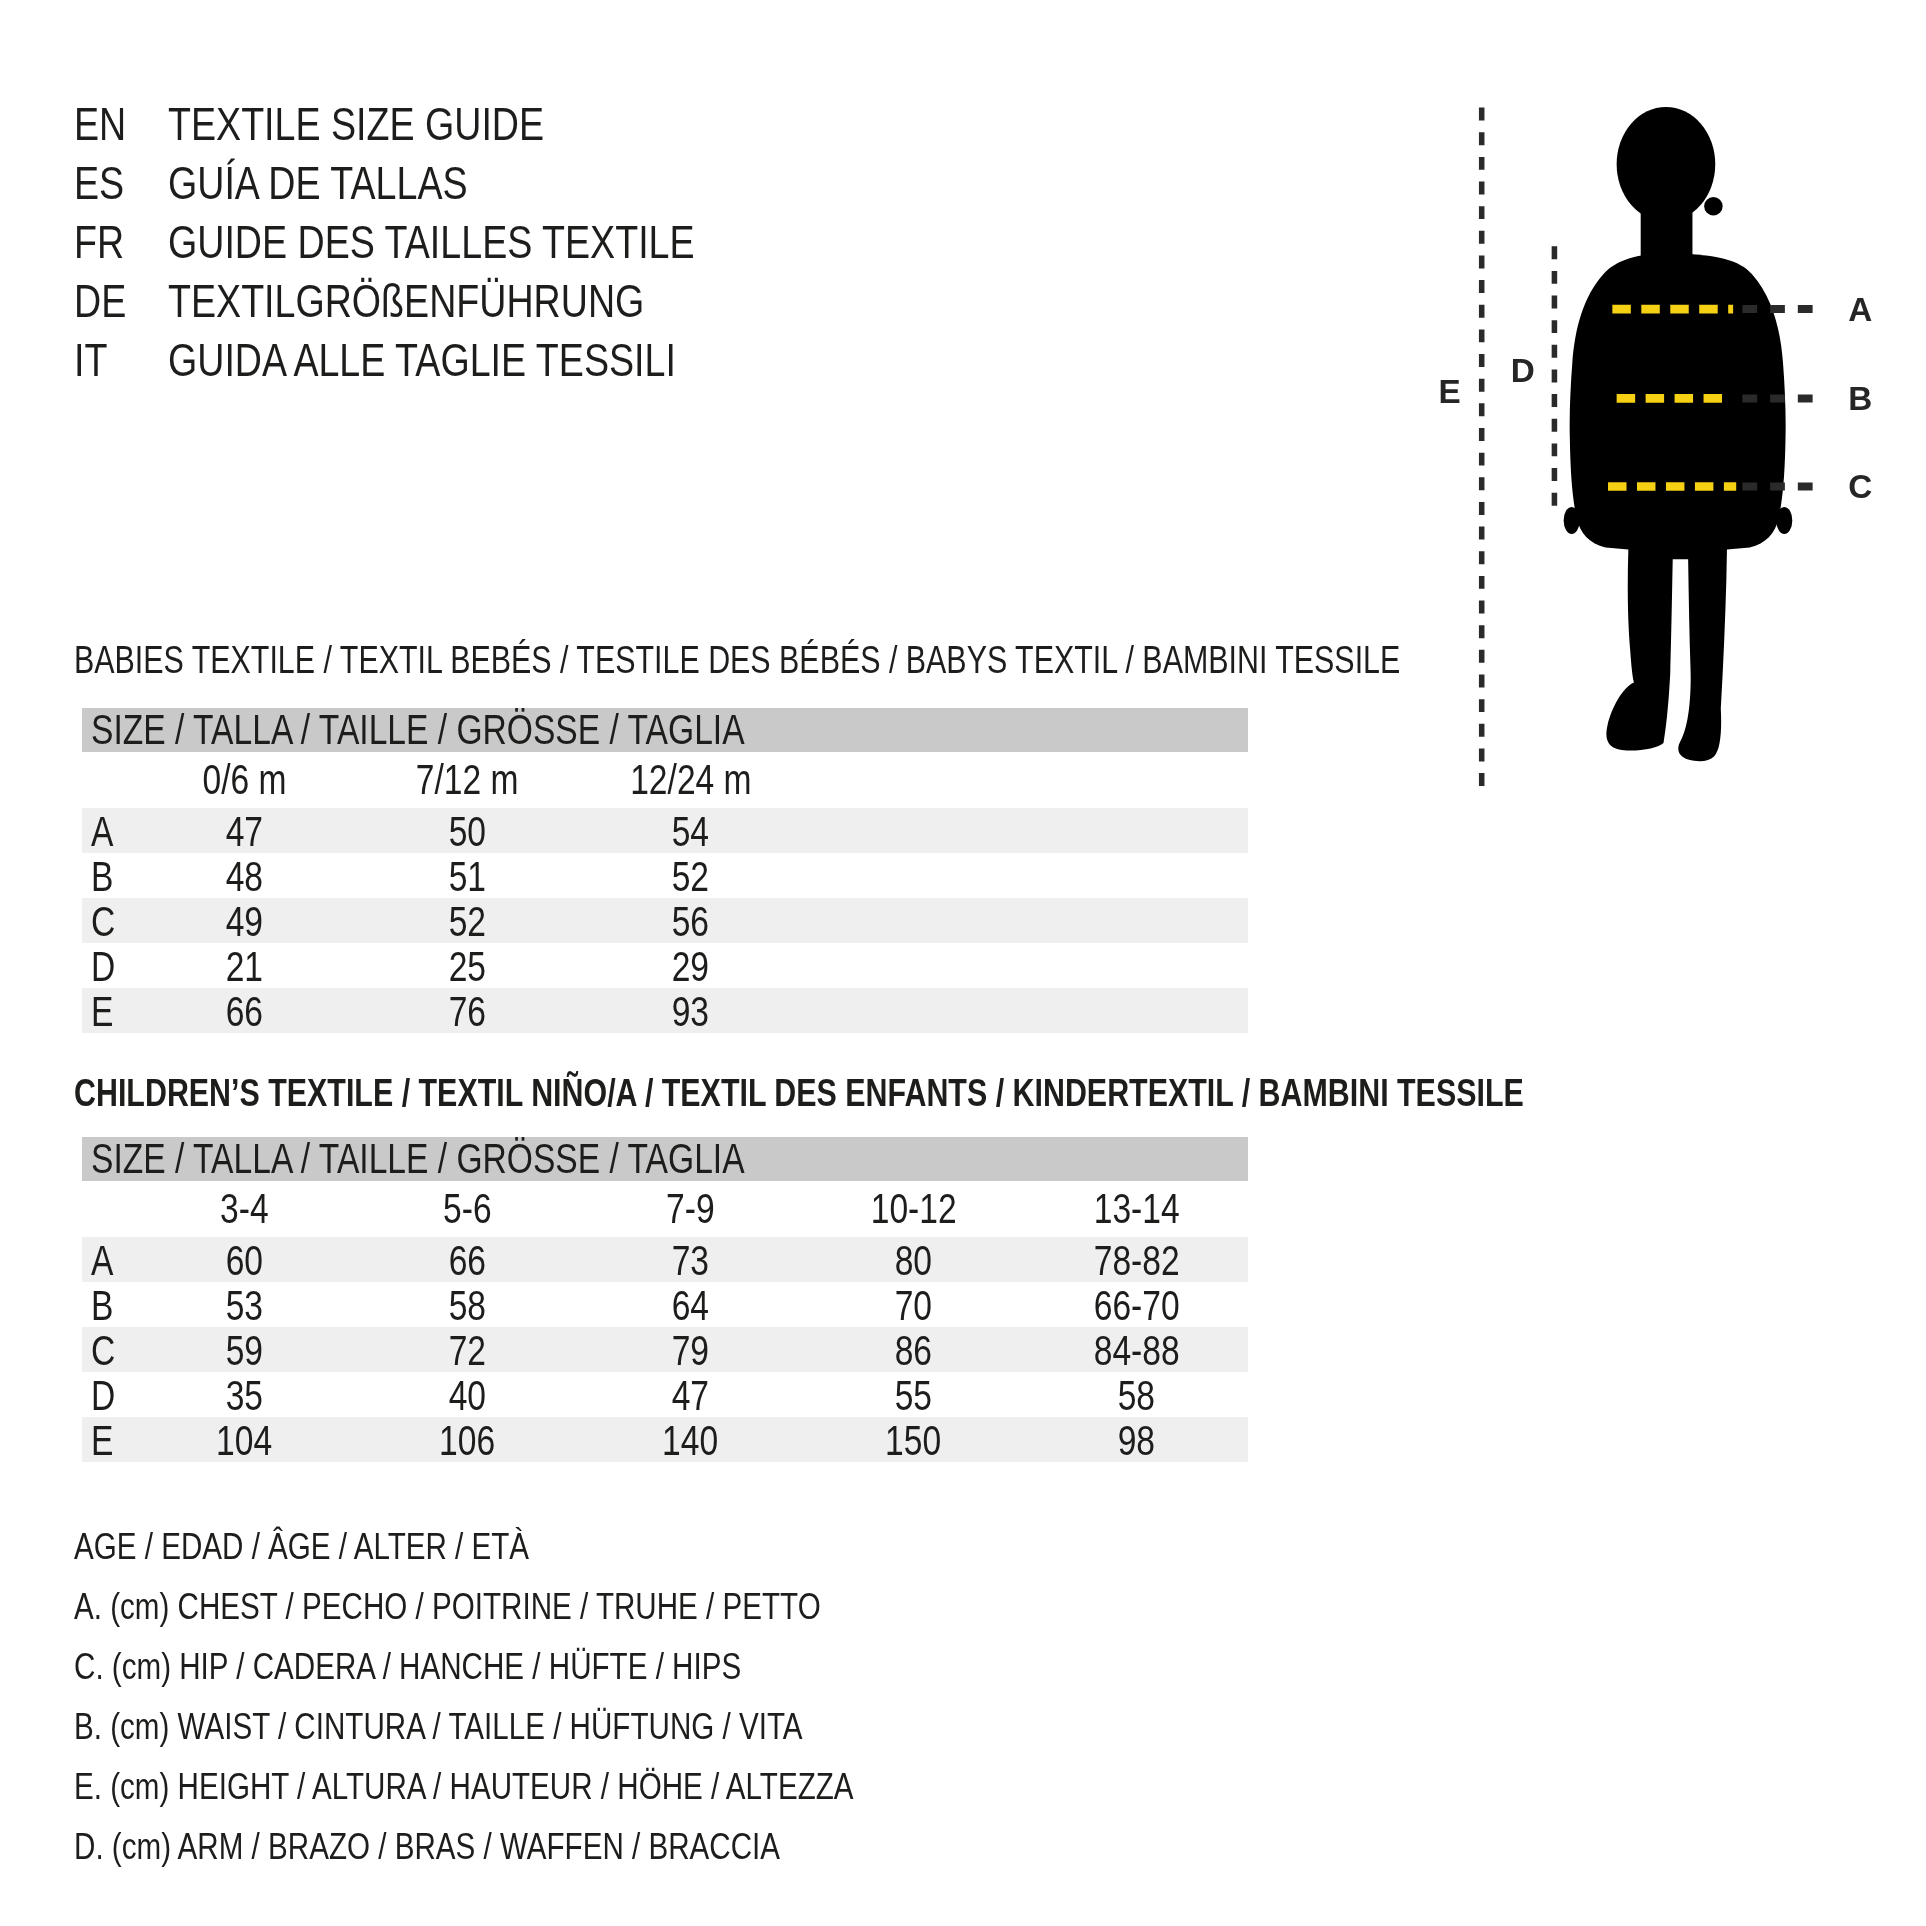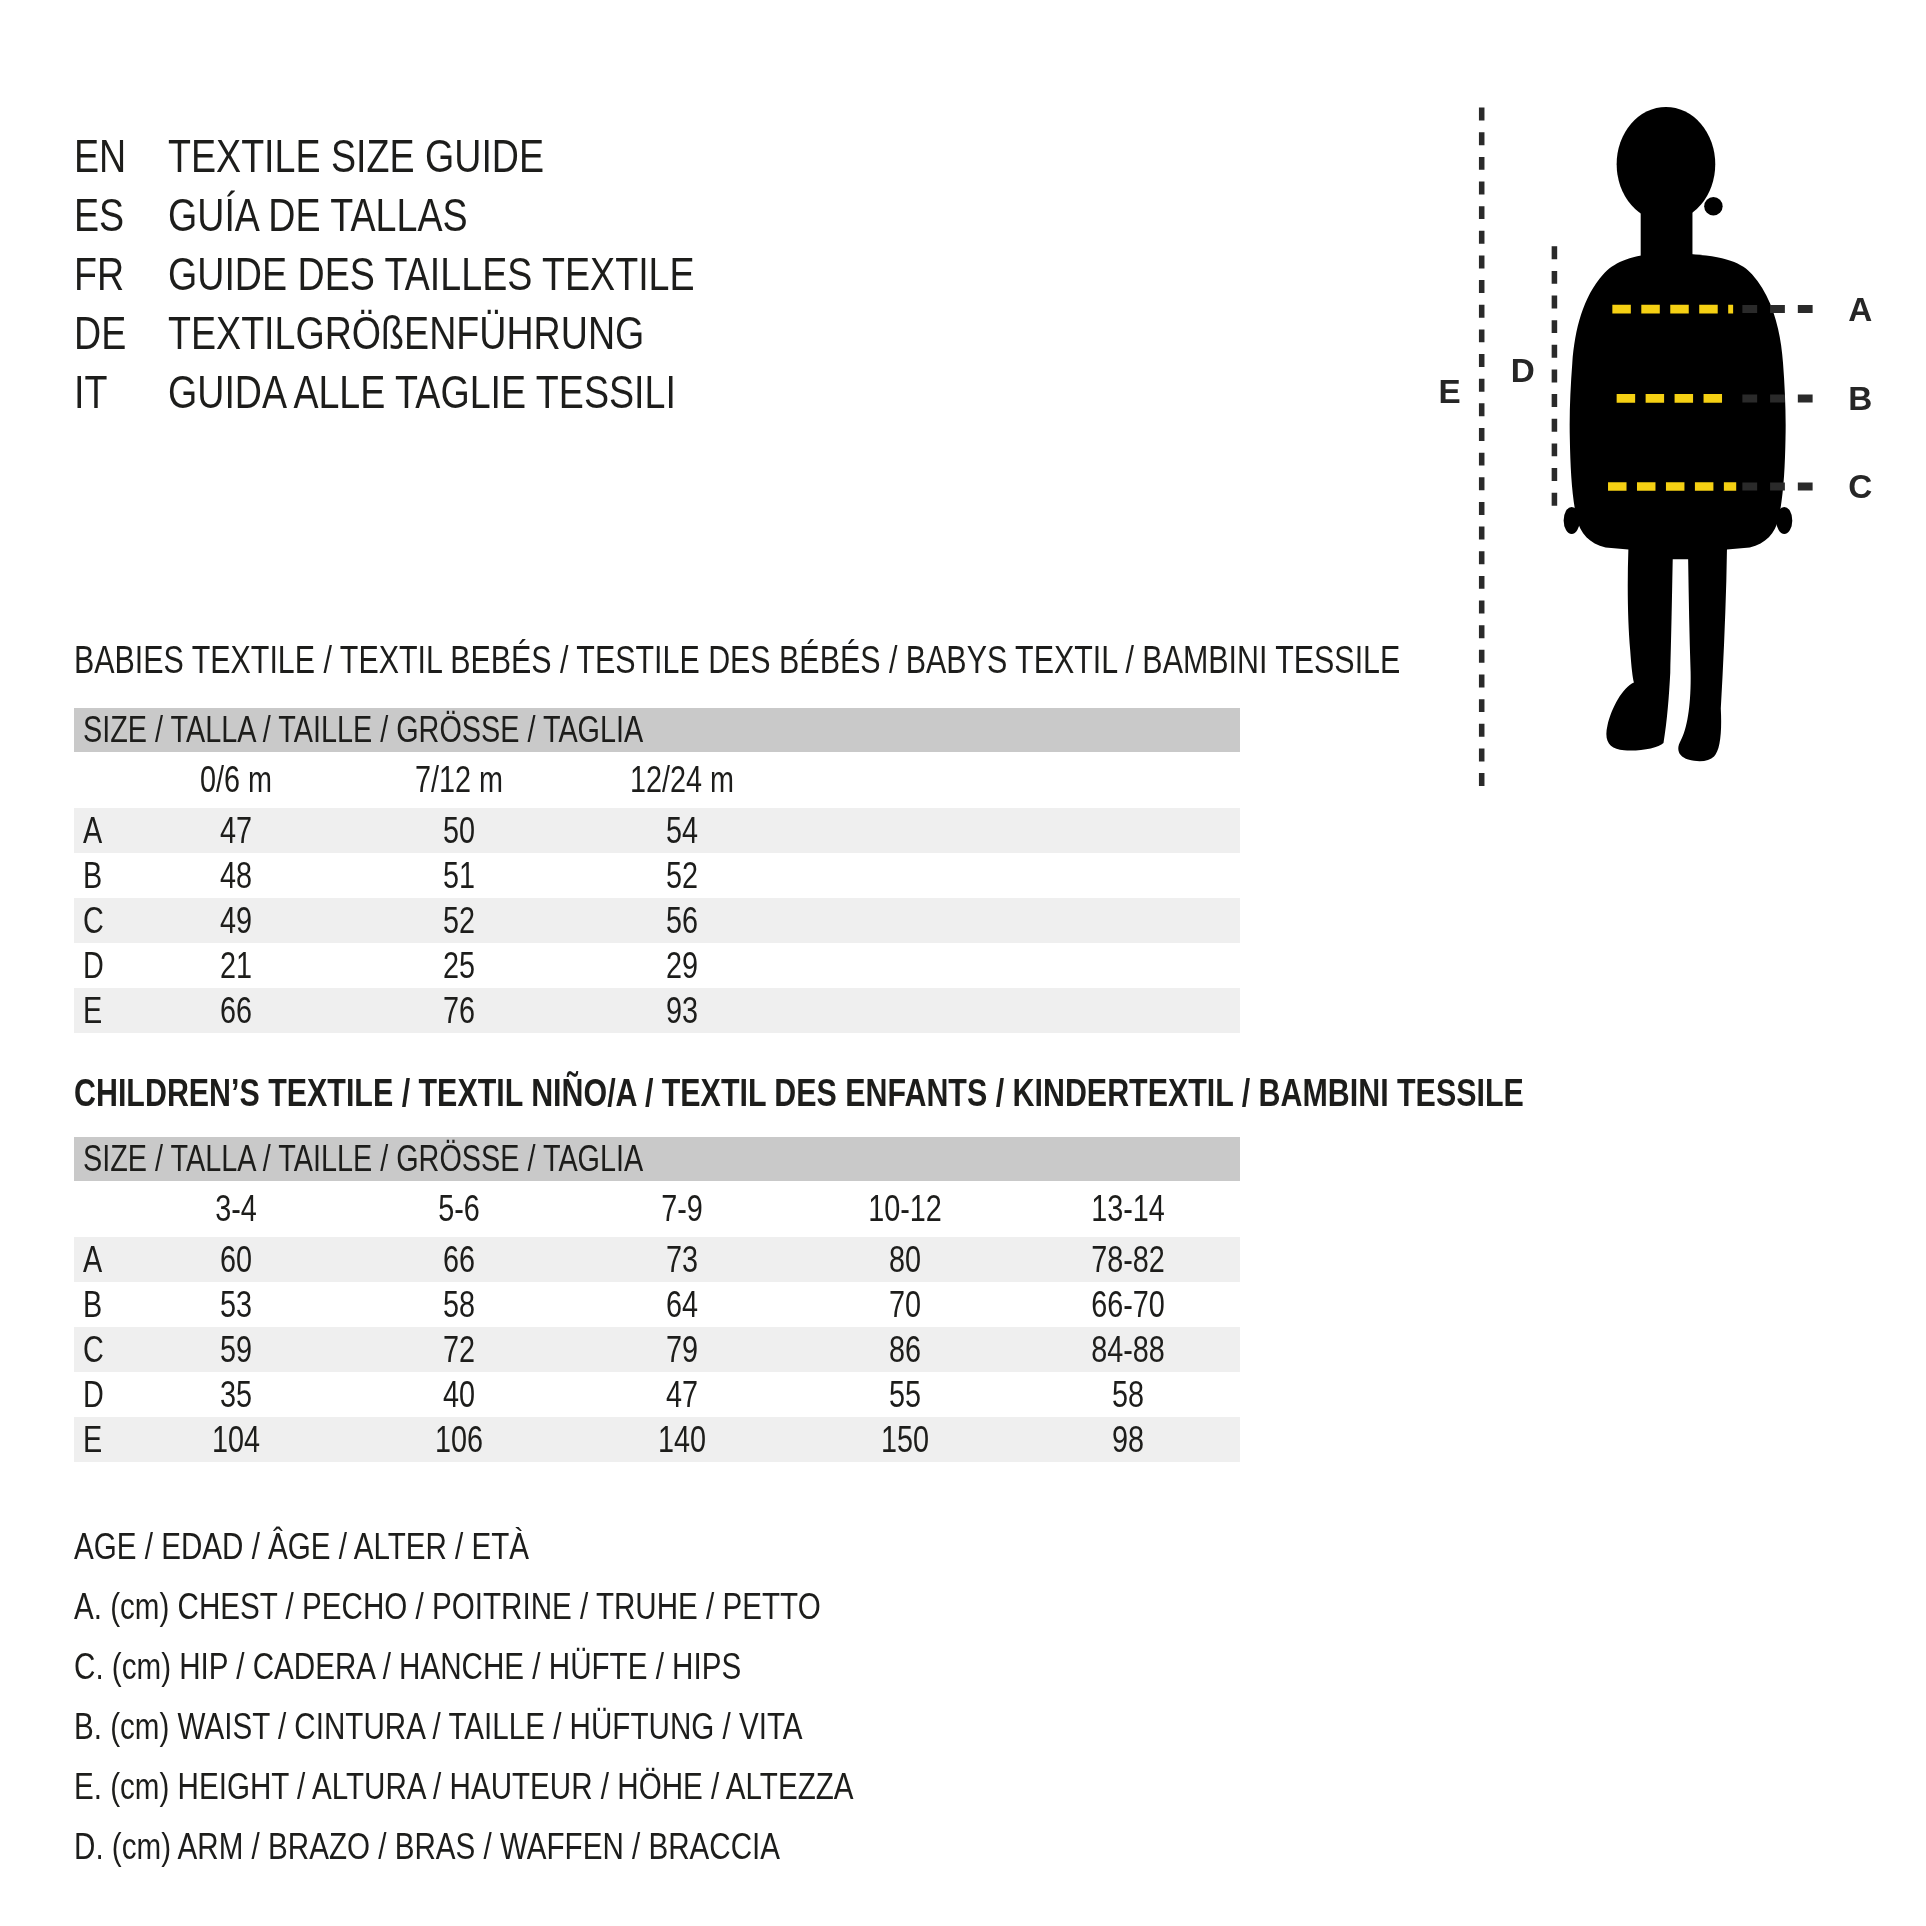"EN TEXTILE SIZE GUIDE" .langs { margin-top: 32px -> none }
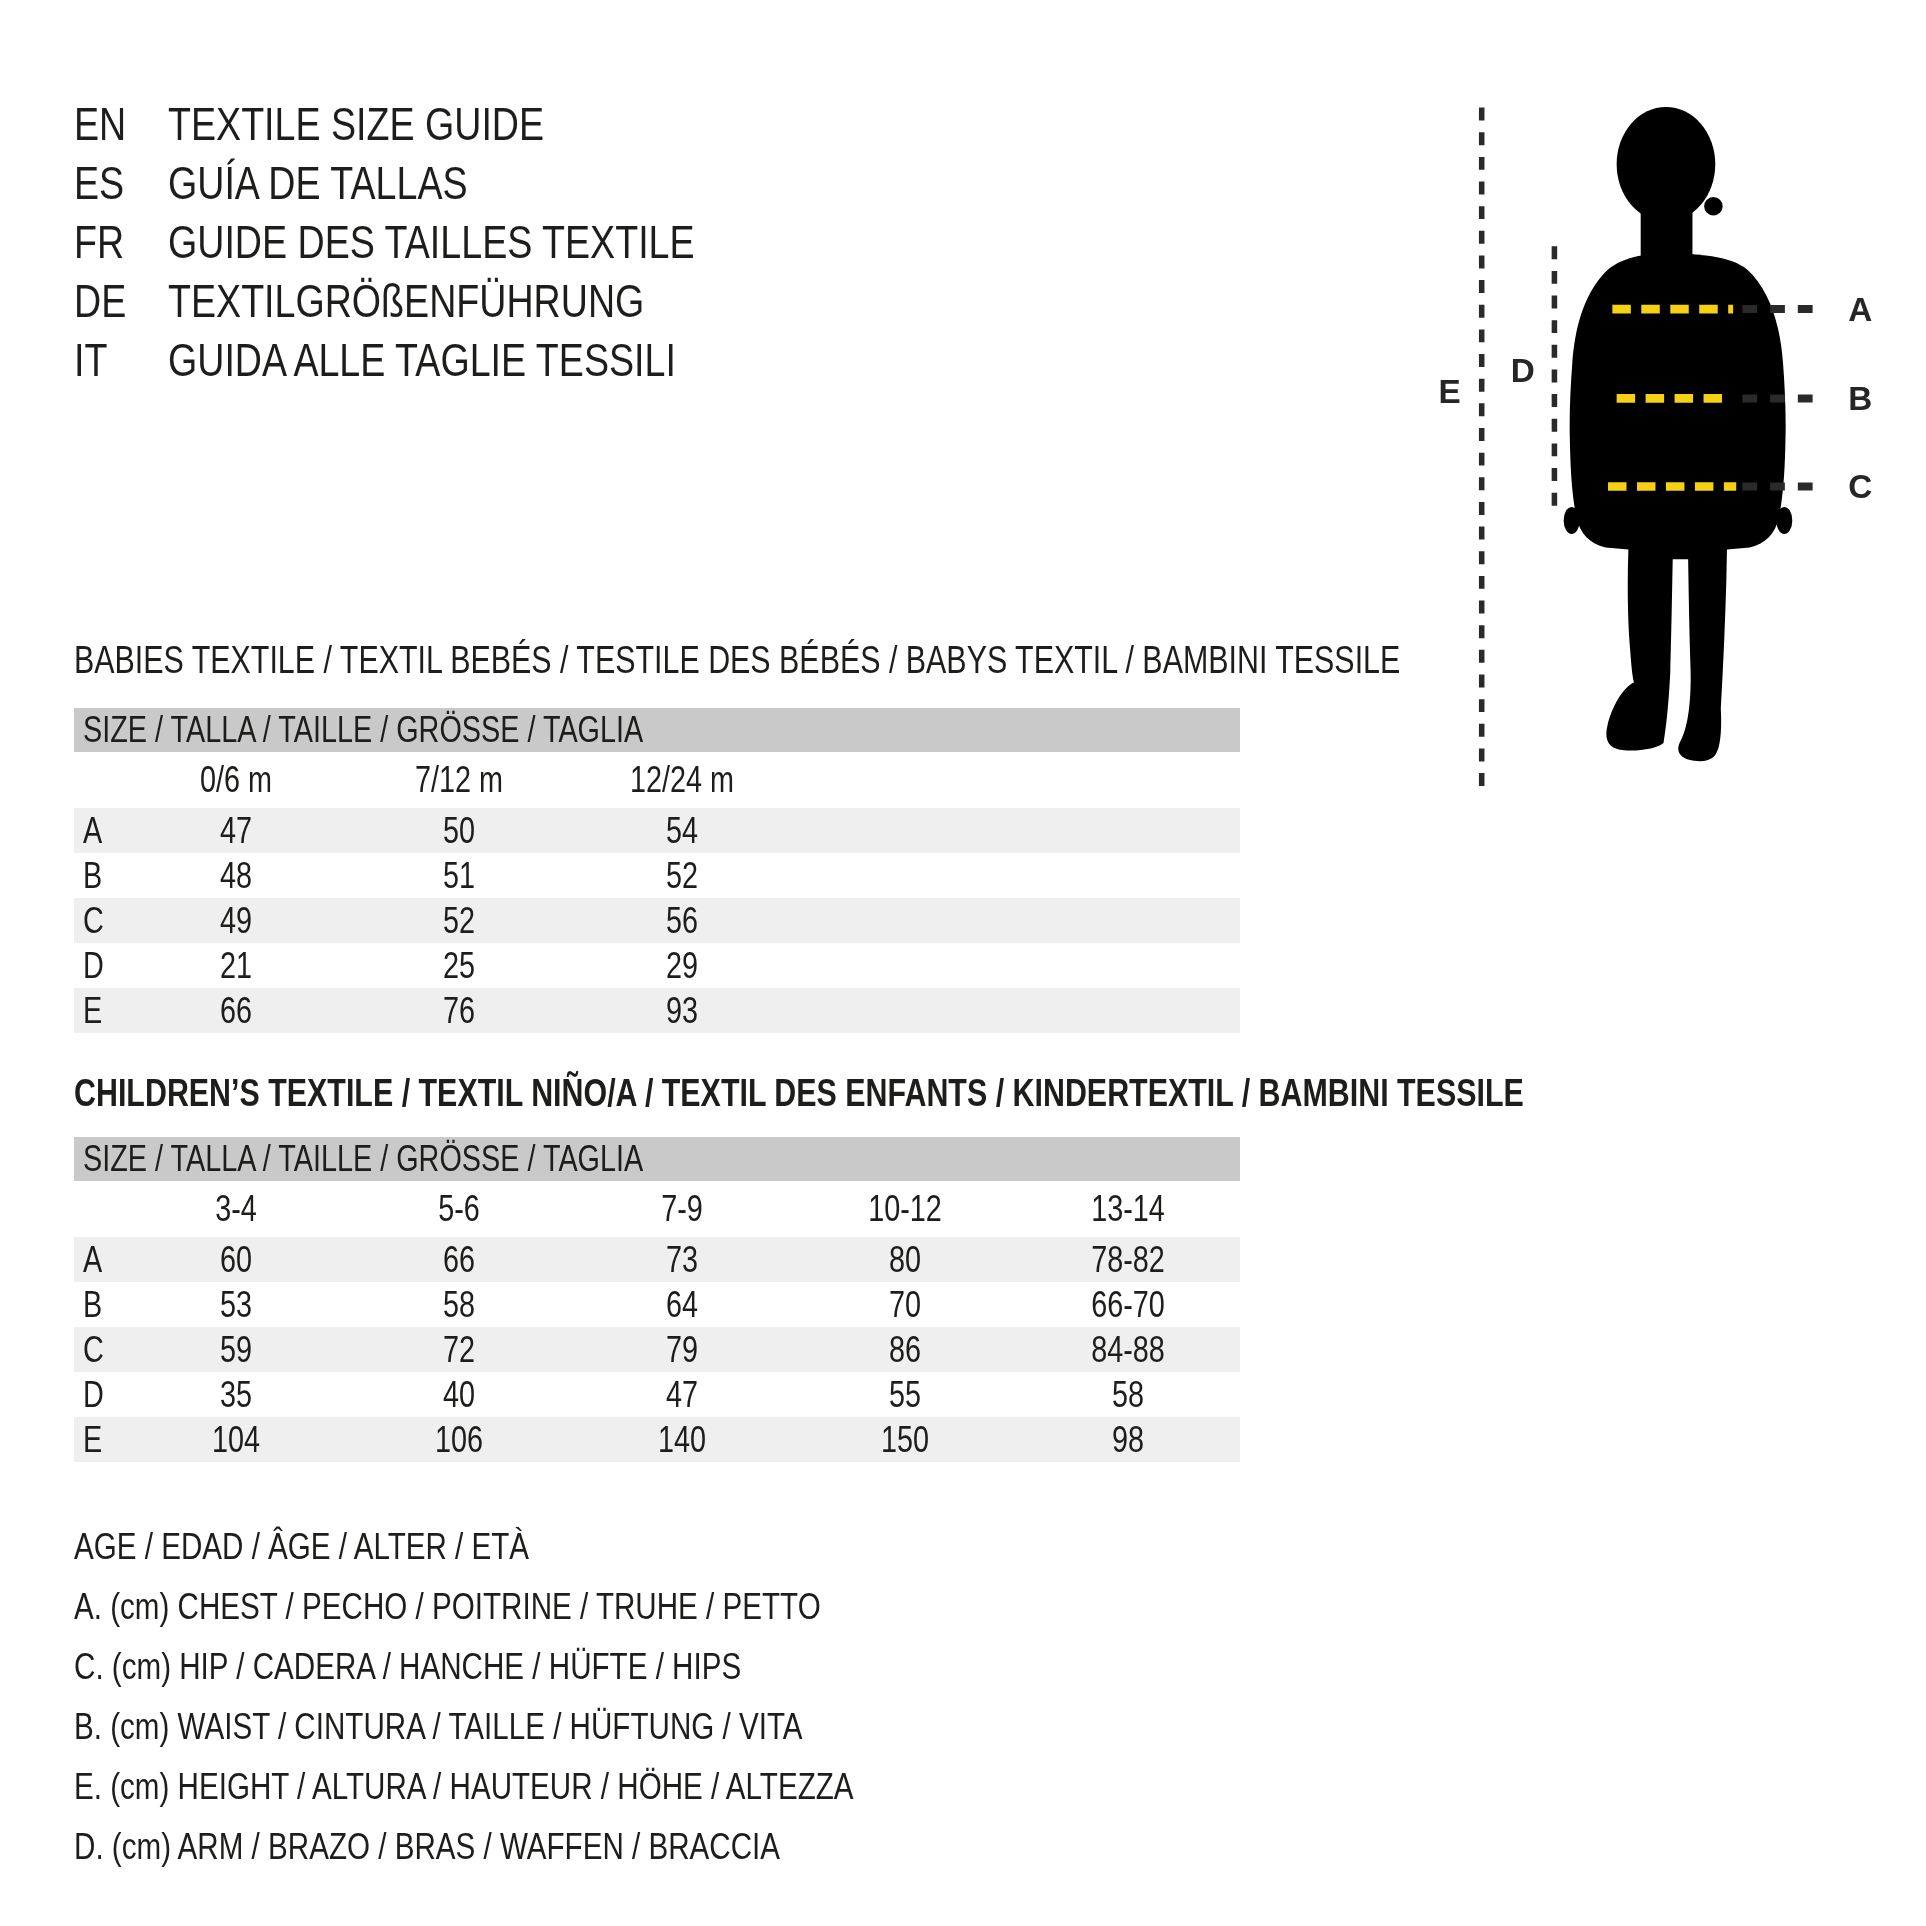"SIZE / TALLA / TAILLE" .size-table { font-size: 36px -> 42px; left: 74px -> 82px }
